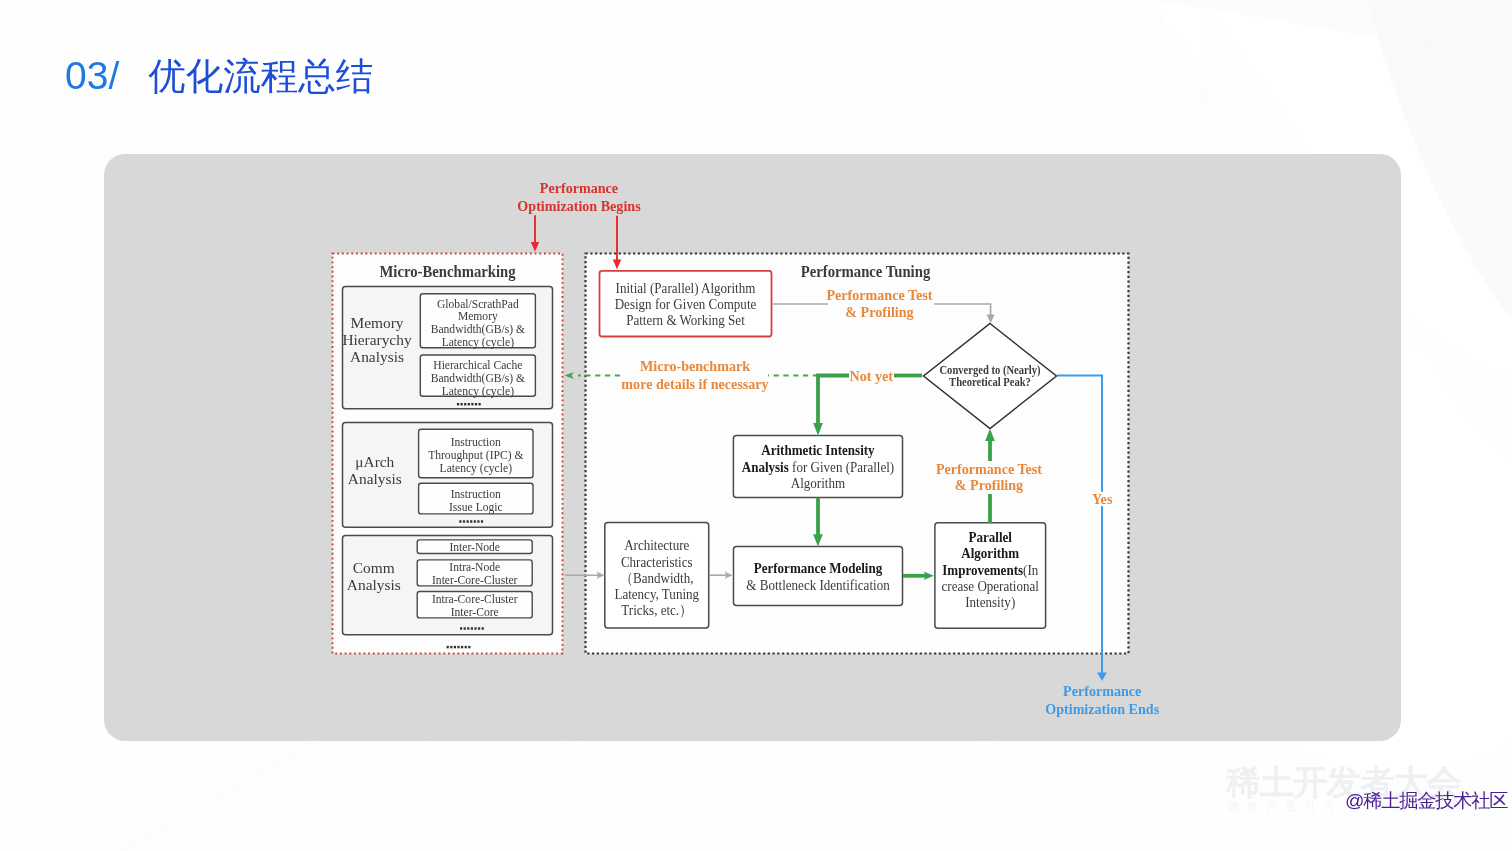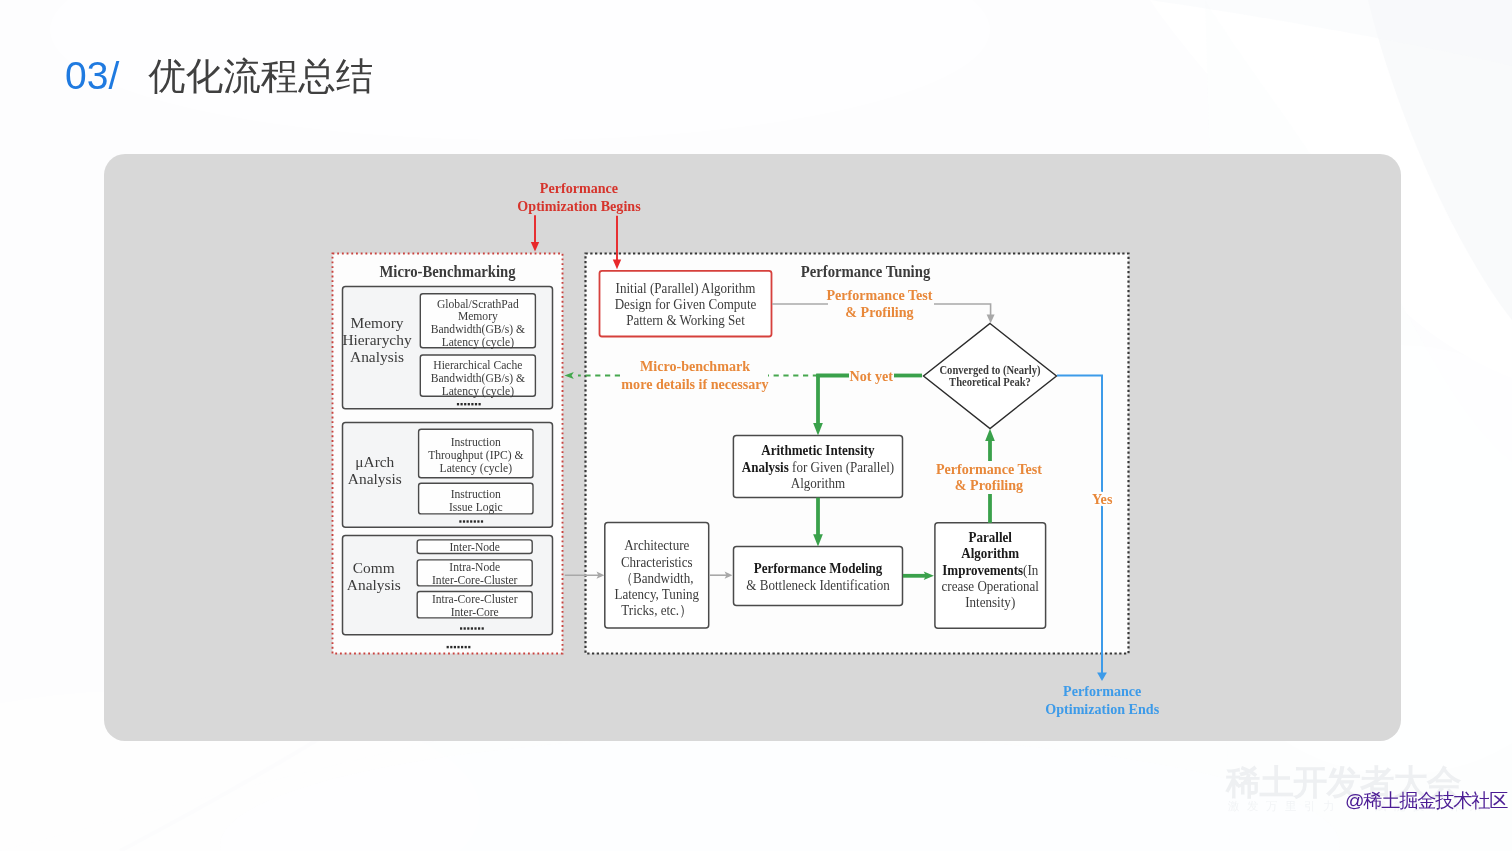"优化流程总结" .title .cn { color: #404040 -> #1d4ed8 }
